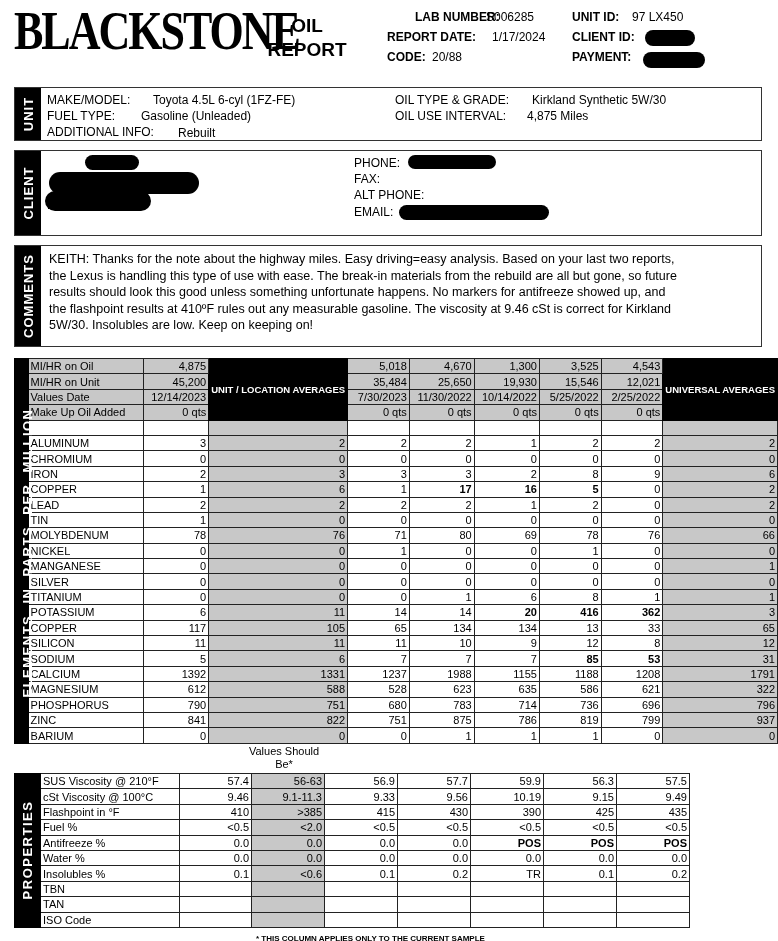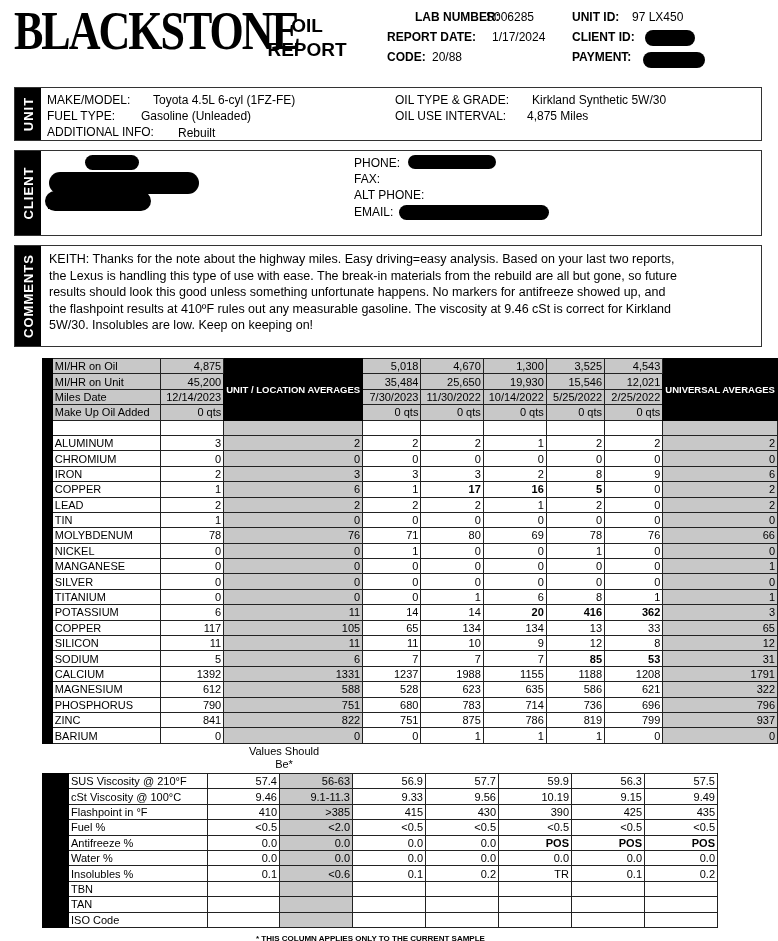"MI/HR on Oil" table { margin-left: 28px -> none }
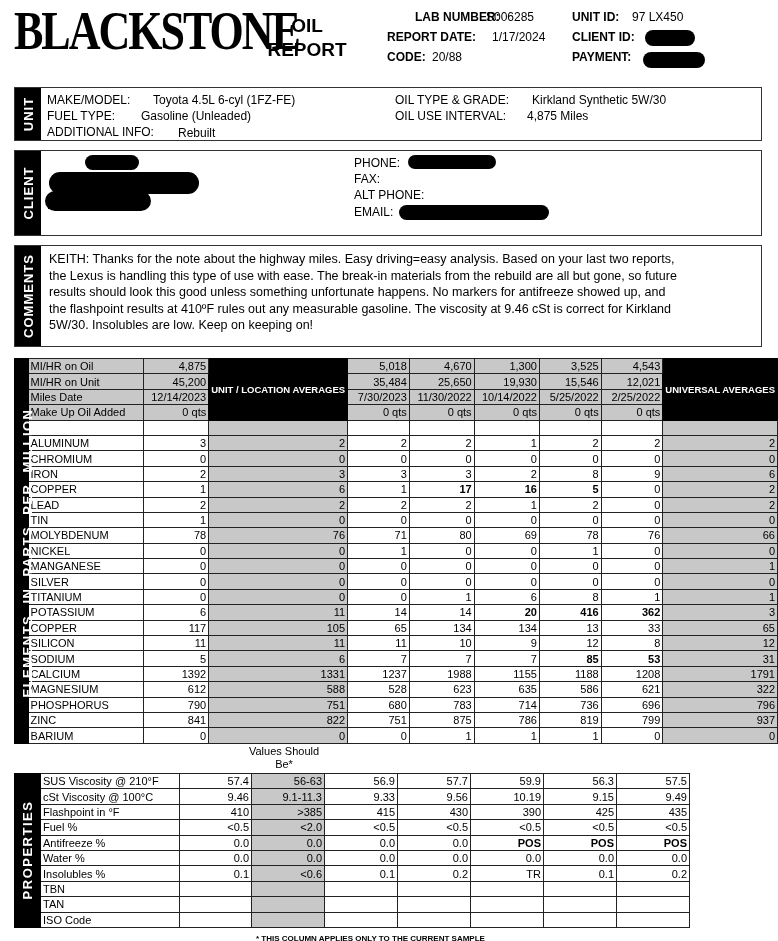"Miles Date" td.lbl { text: Miles -> Values }
